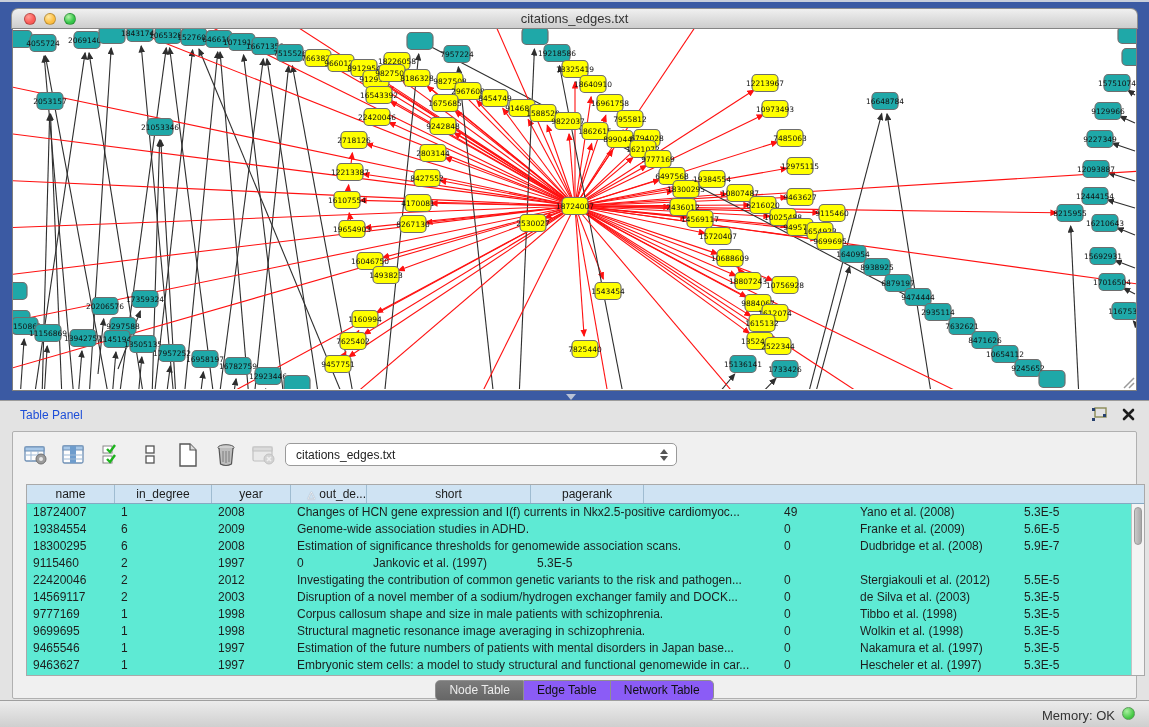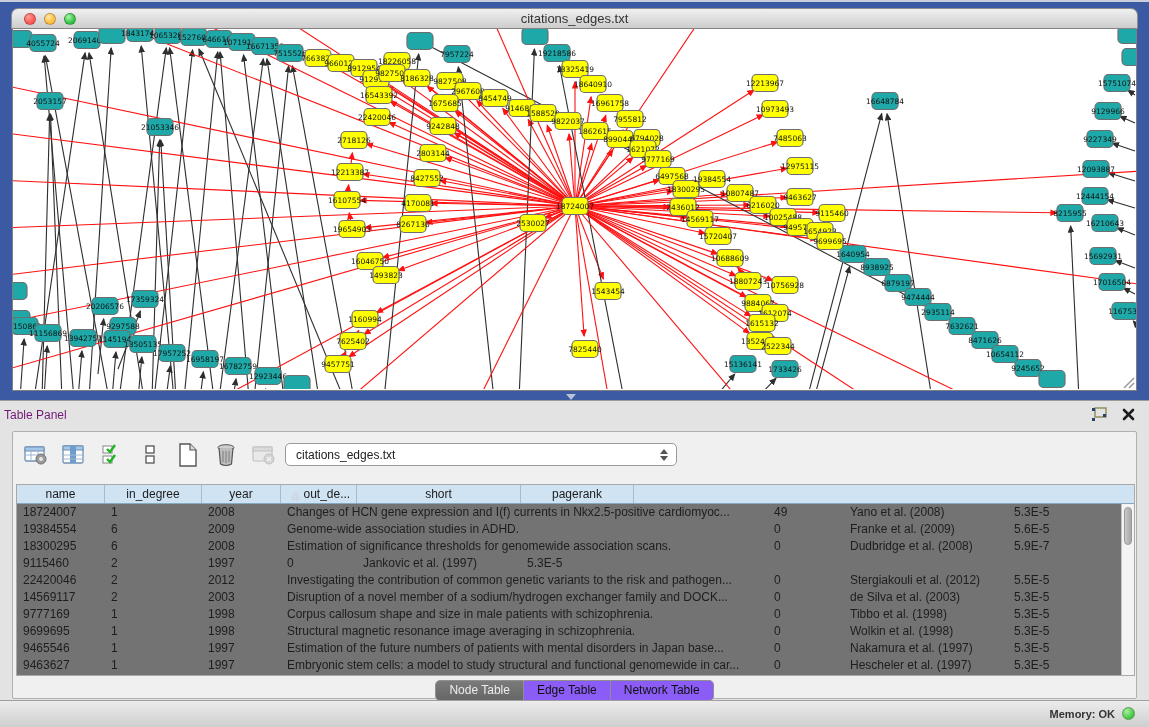"Table Panel" #panel-header .ptitle { color: #701a75 -> #1d4ed8; left: 4px -> 20px }
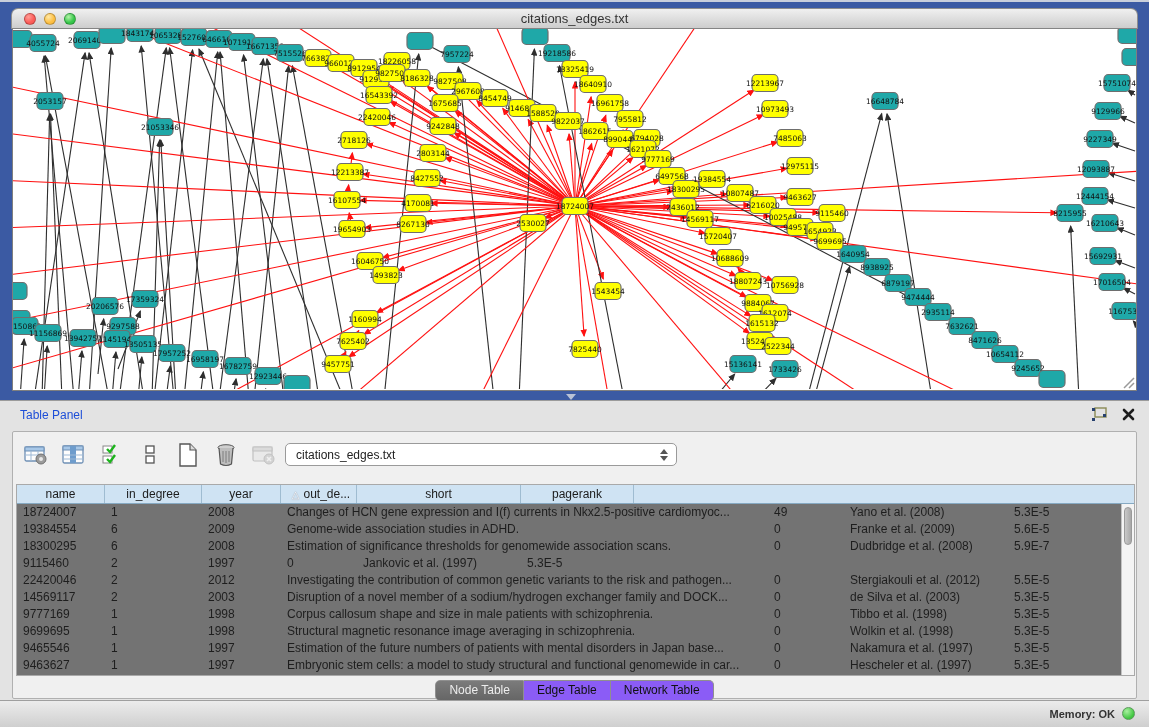"name" #tbl { background: #737373 -> #5eead4; left: 3px -> 13px }
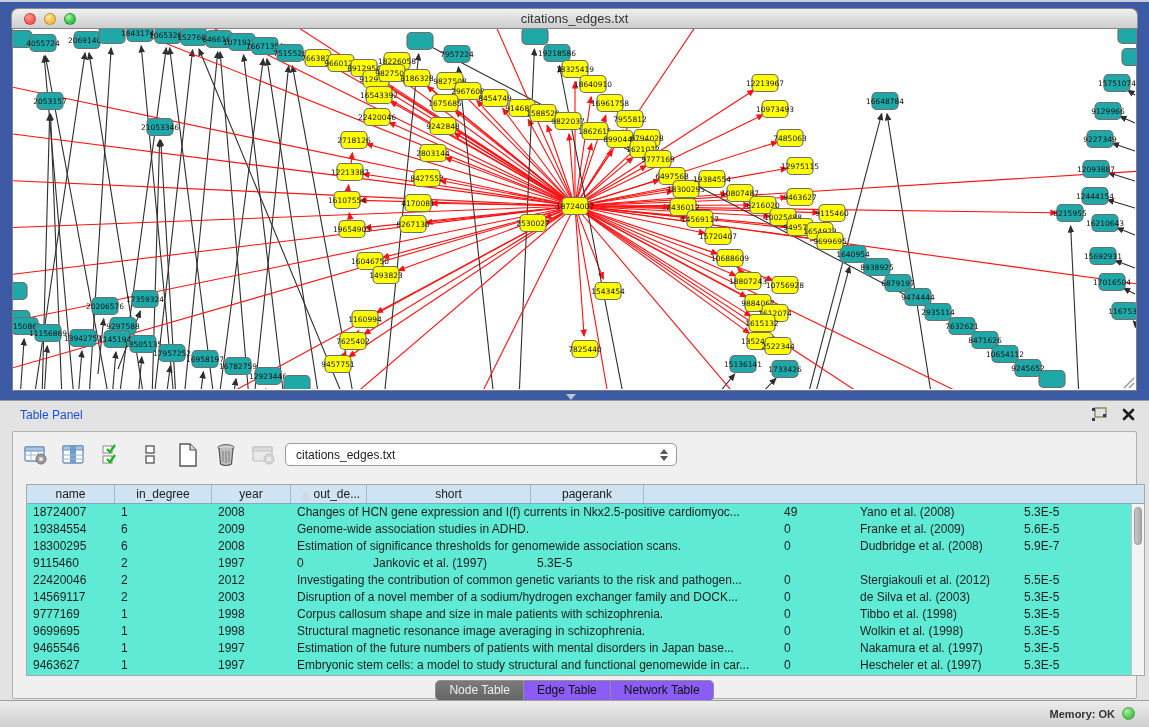"△ out_de..." div.hc { text-align: center -> right }
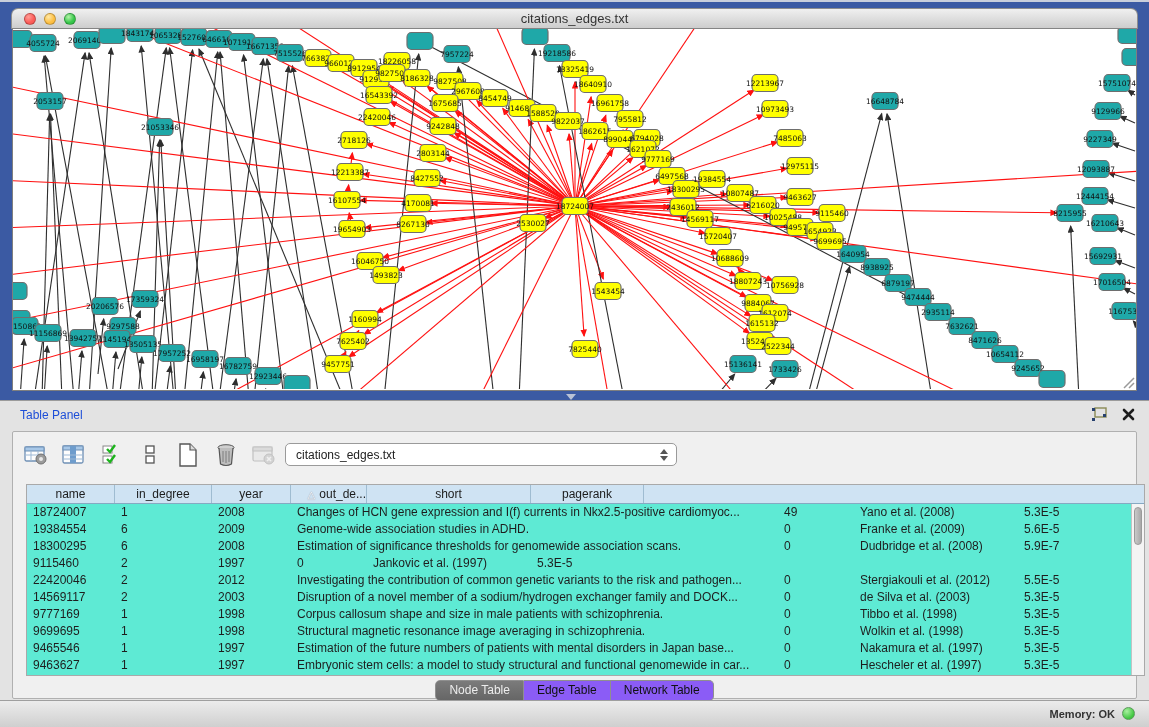"Memory: OK" #status-bar .mem { font-size: 11px -> 13px; font-weight: bold -> none }
